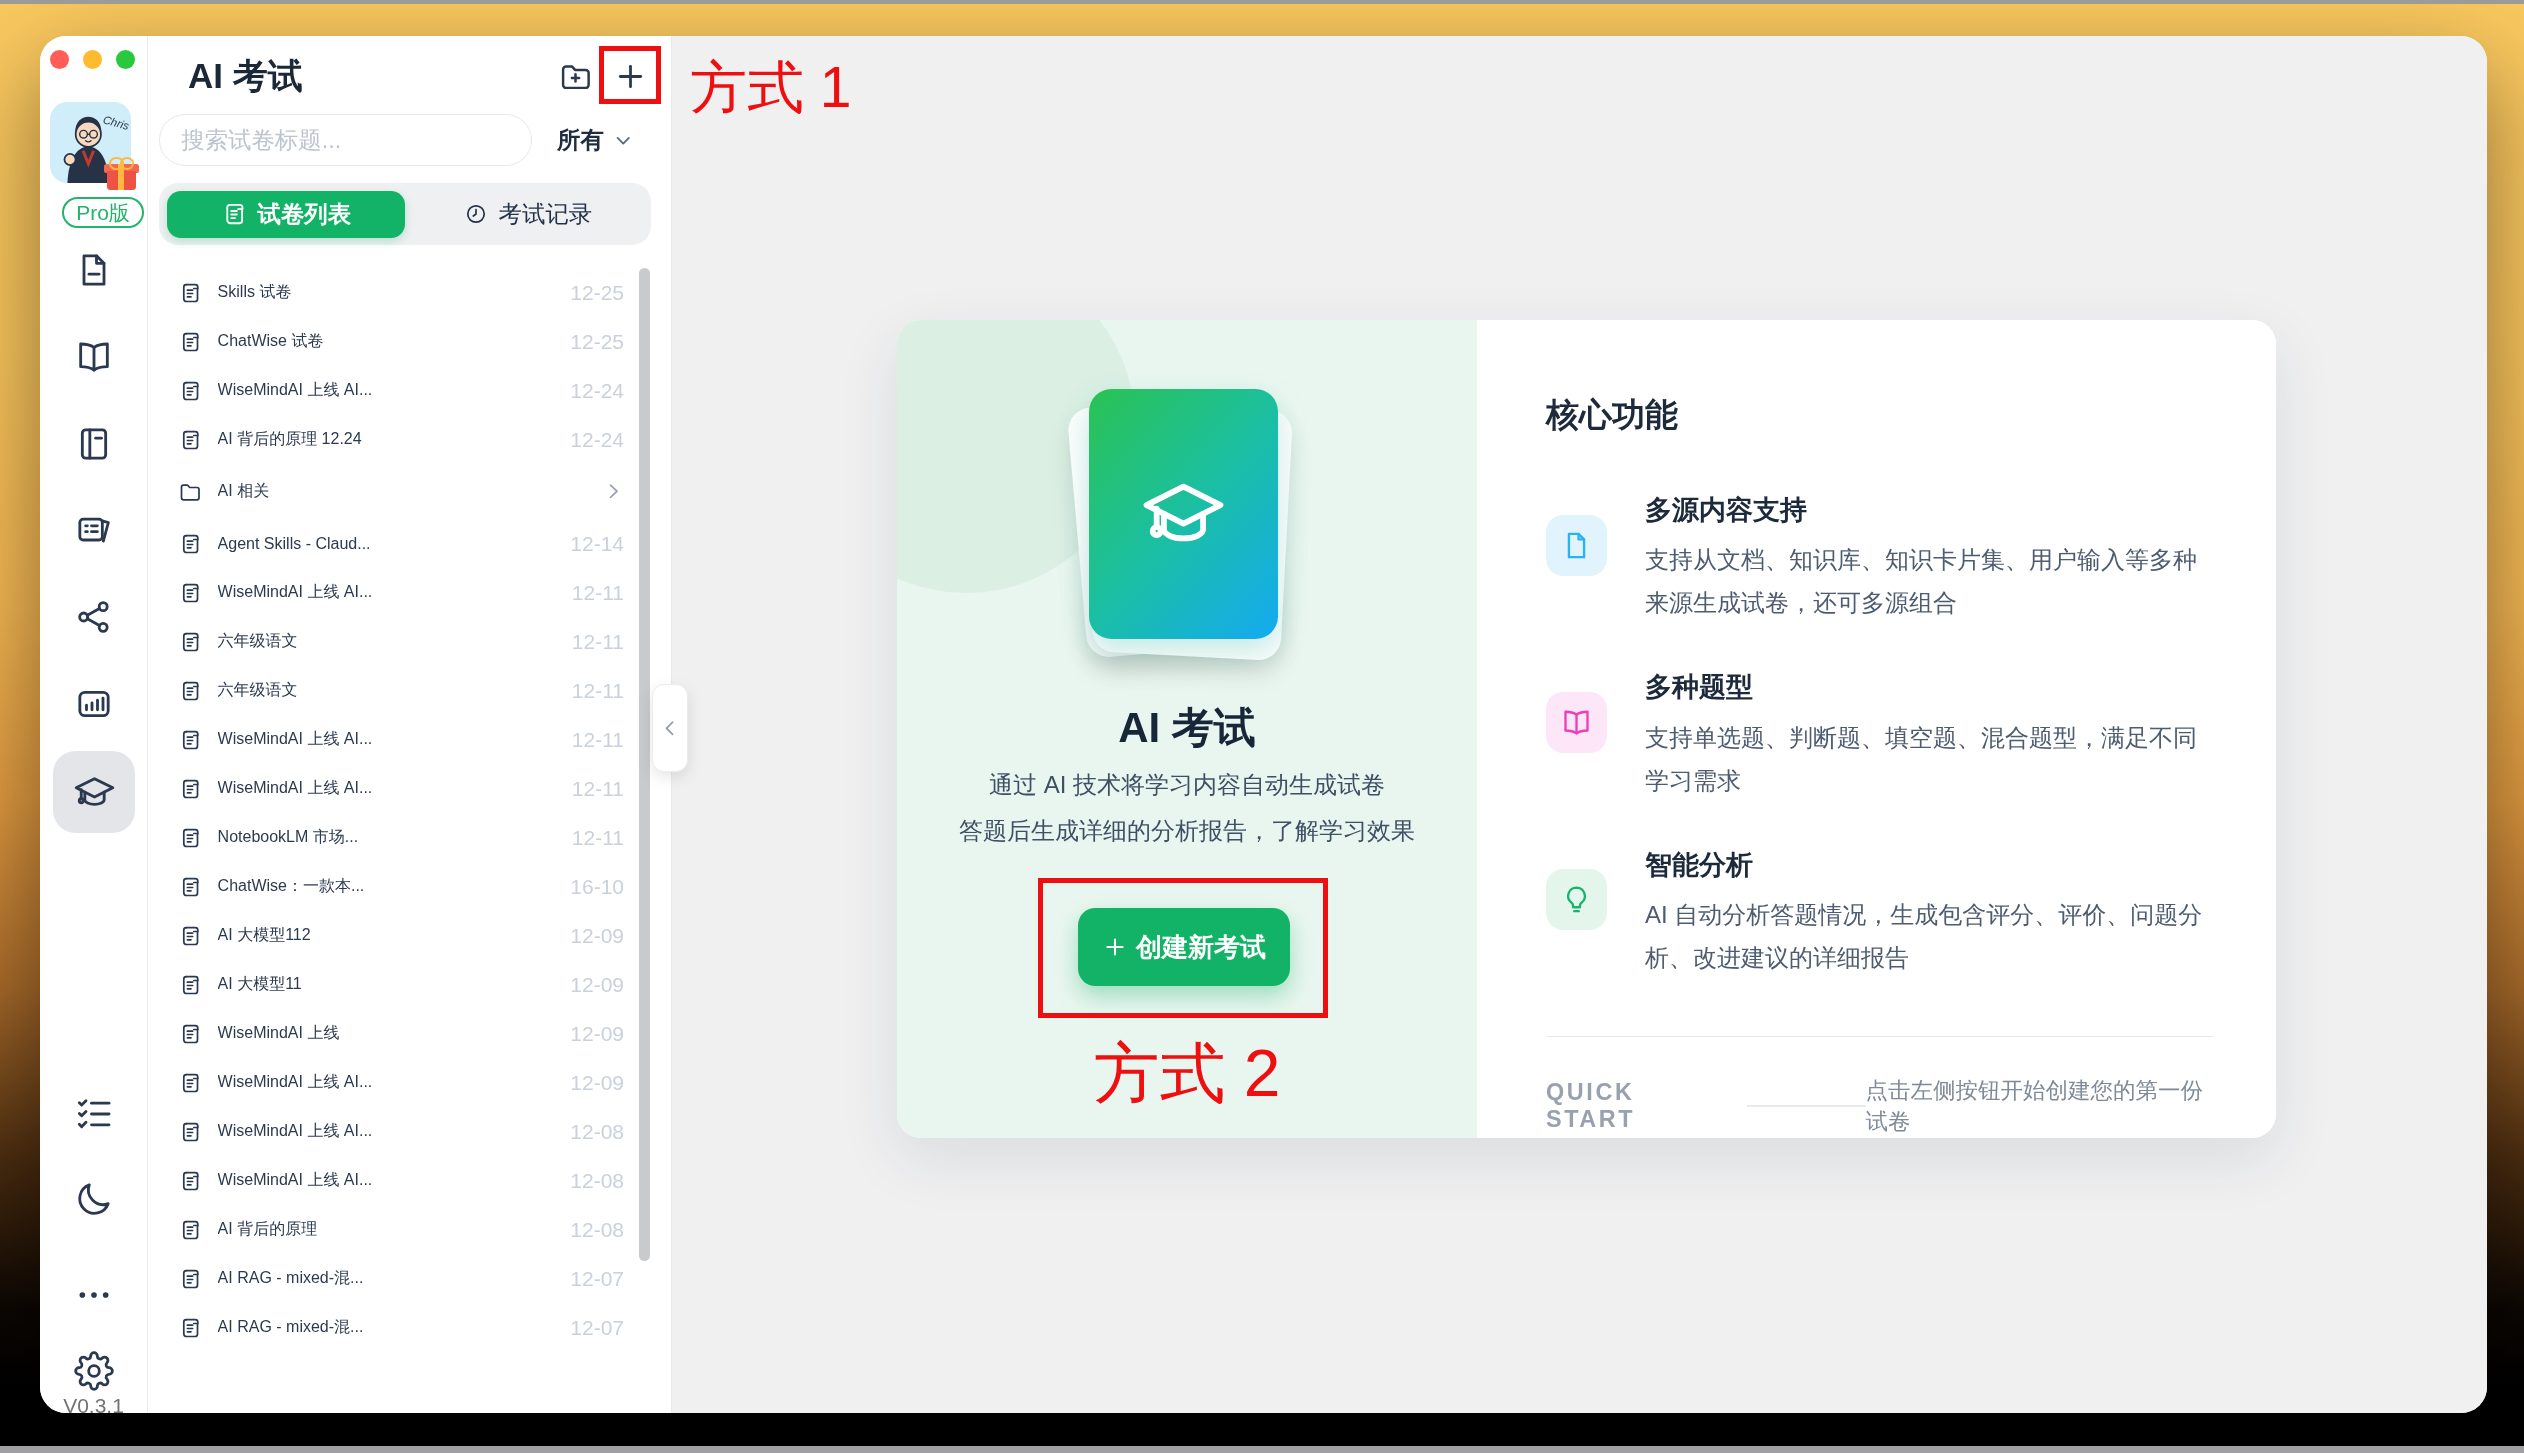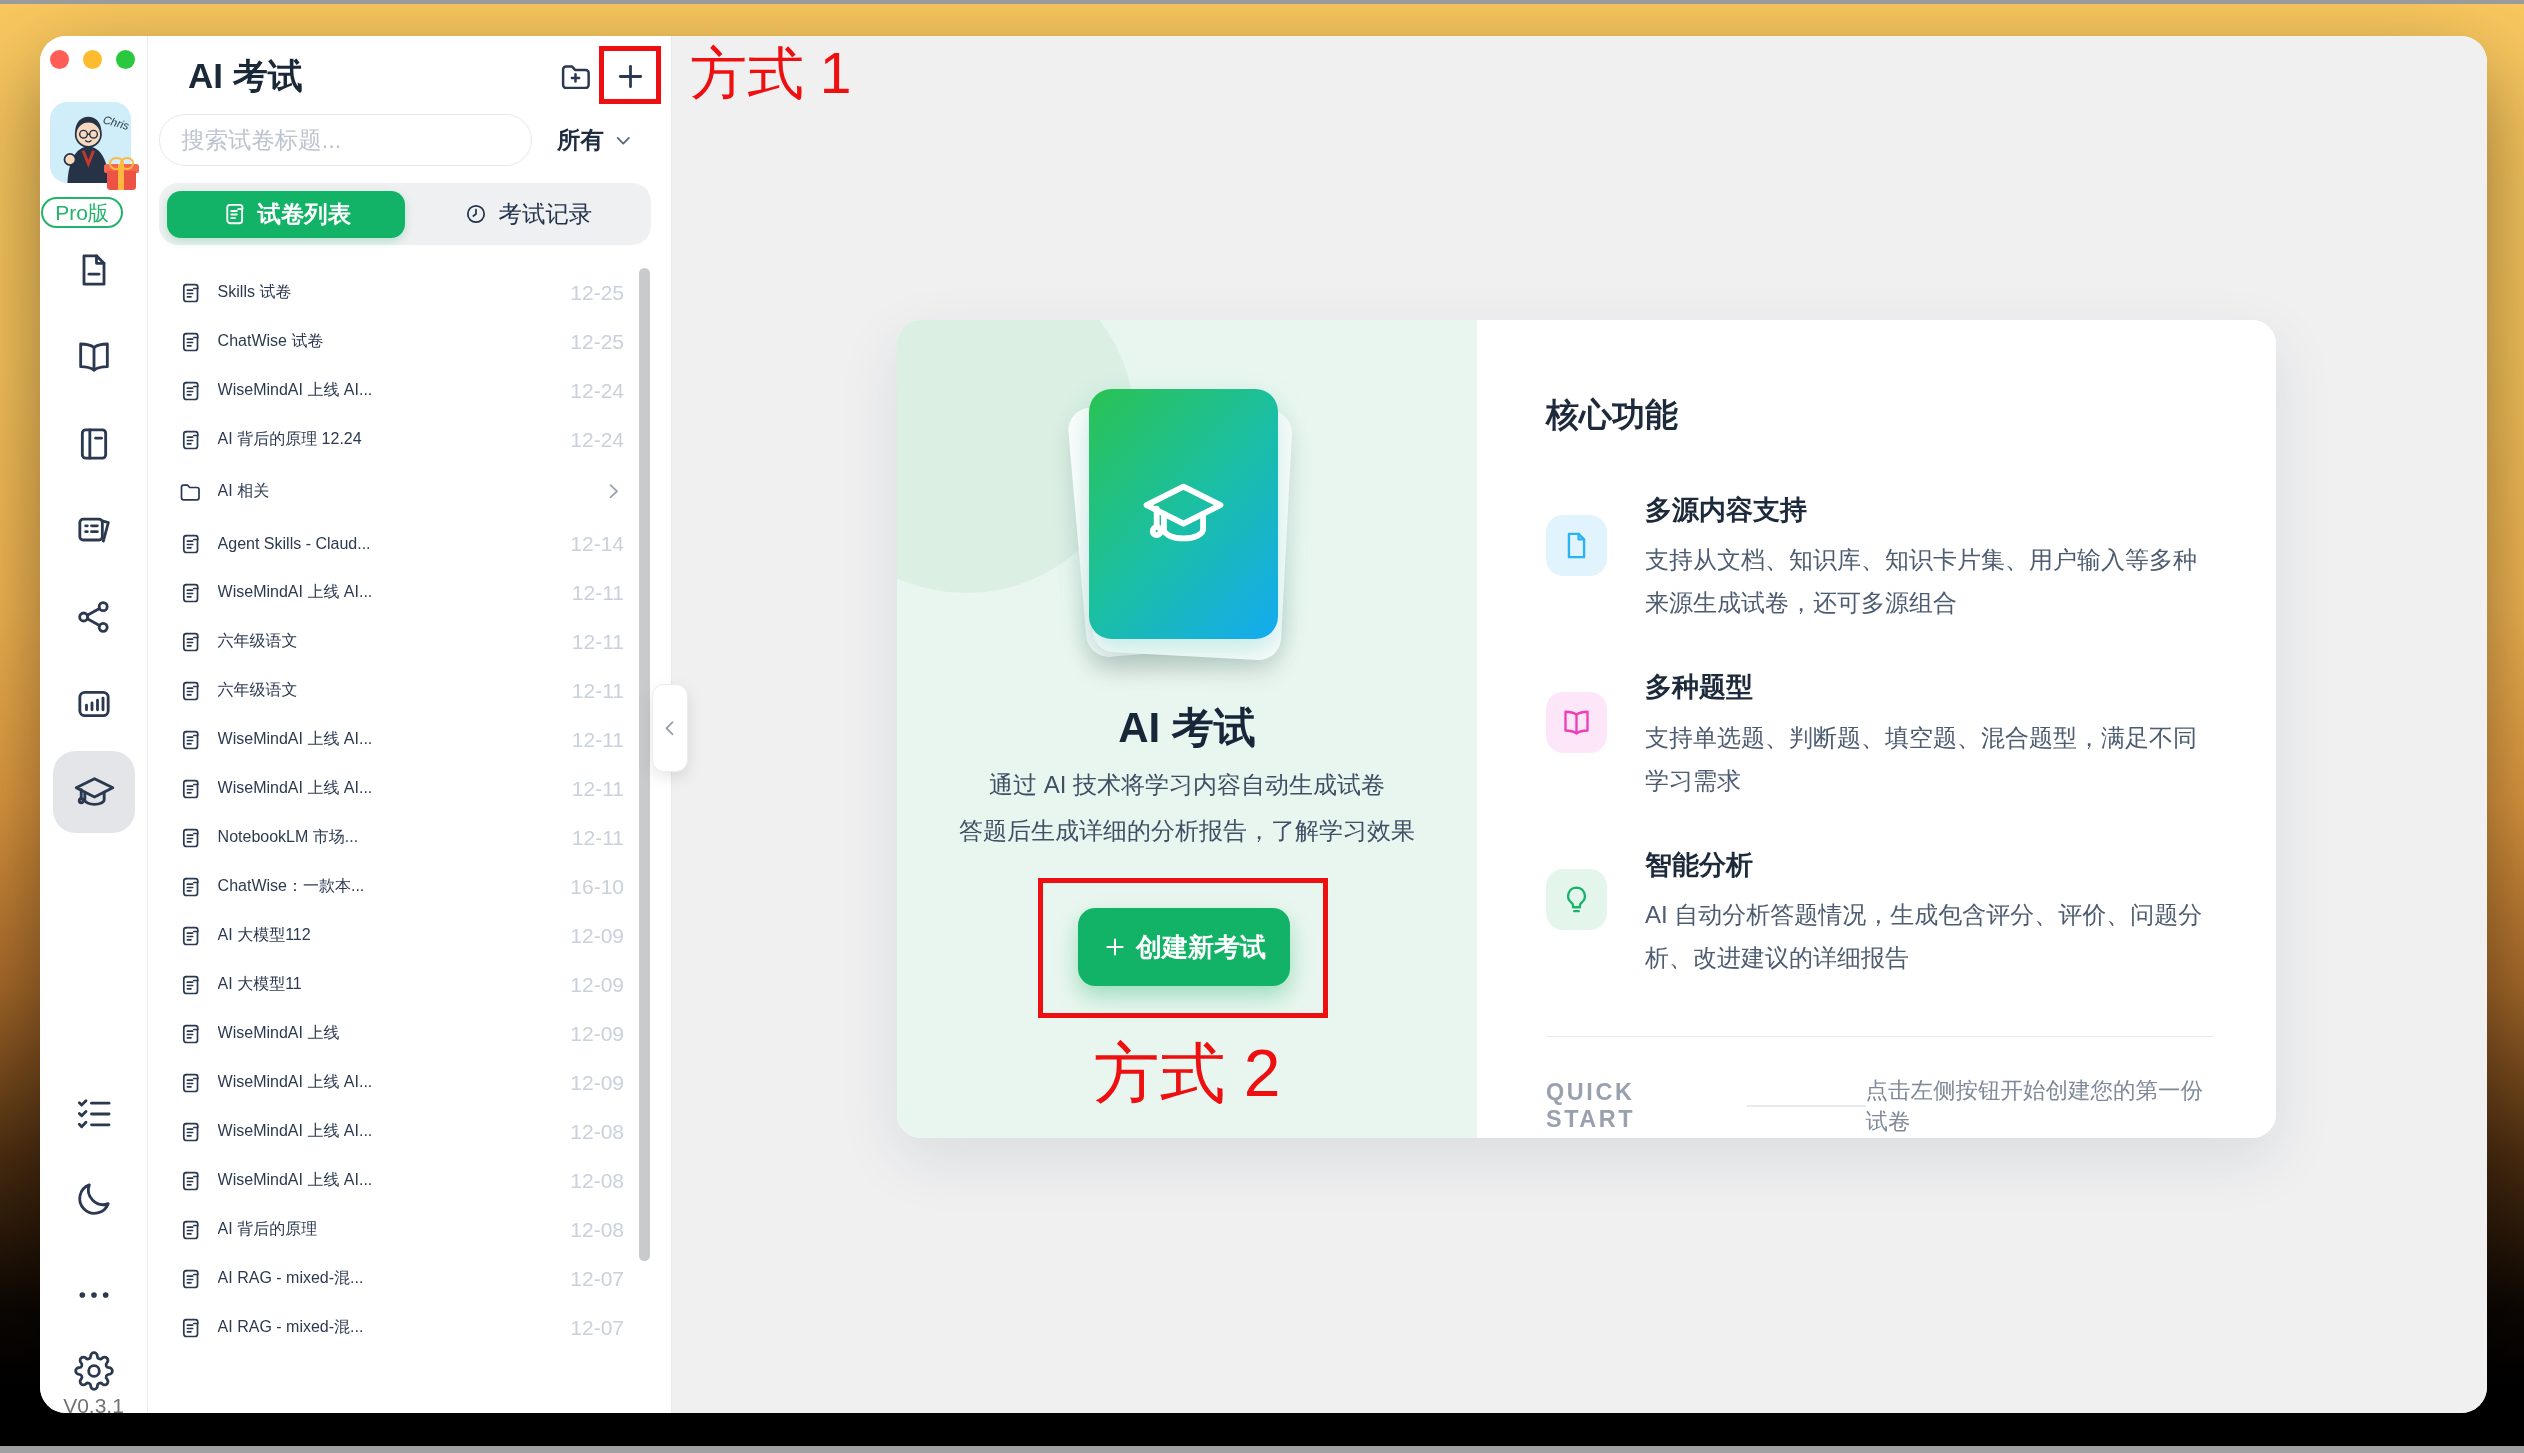"方式 1" .m1 { top: 0 -> 14px }
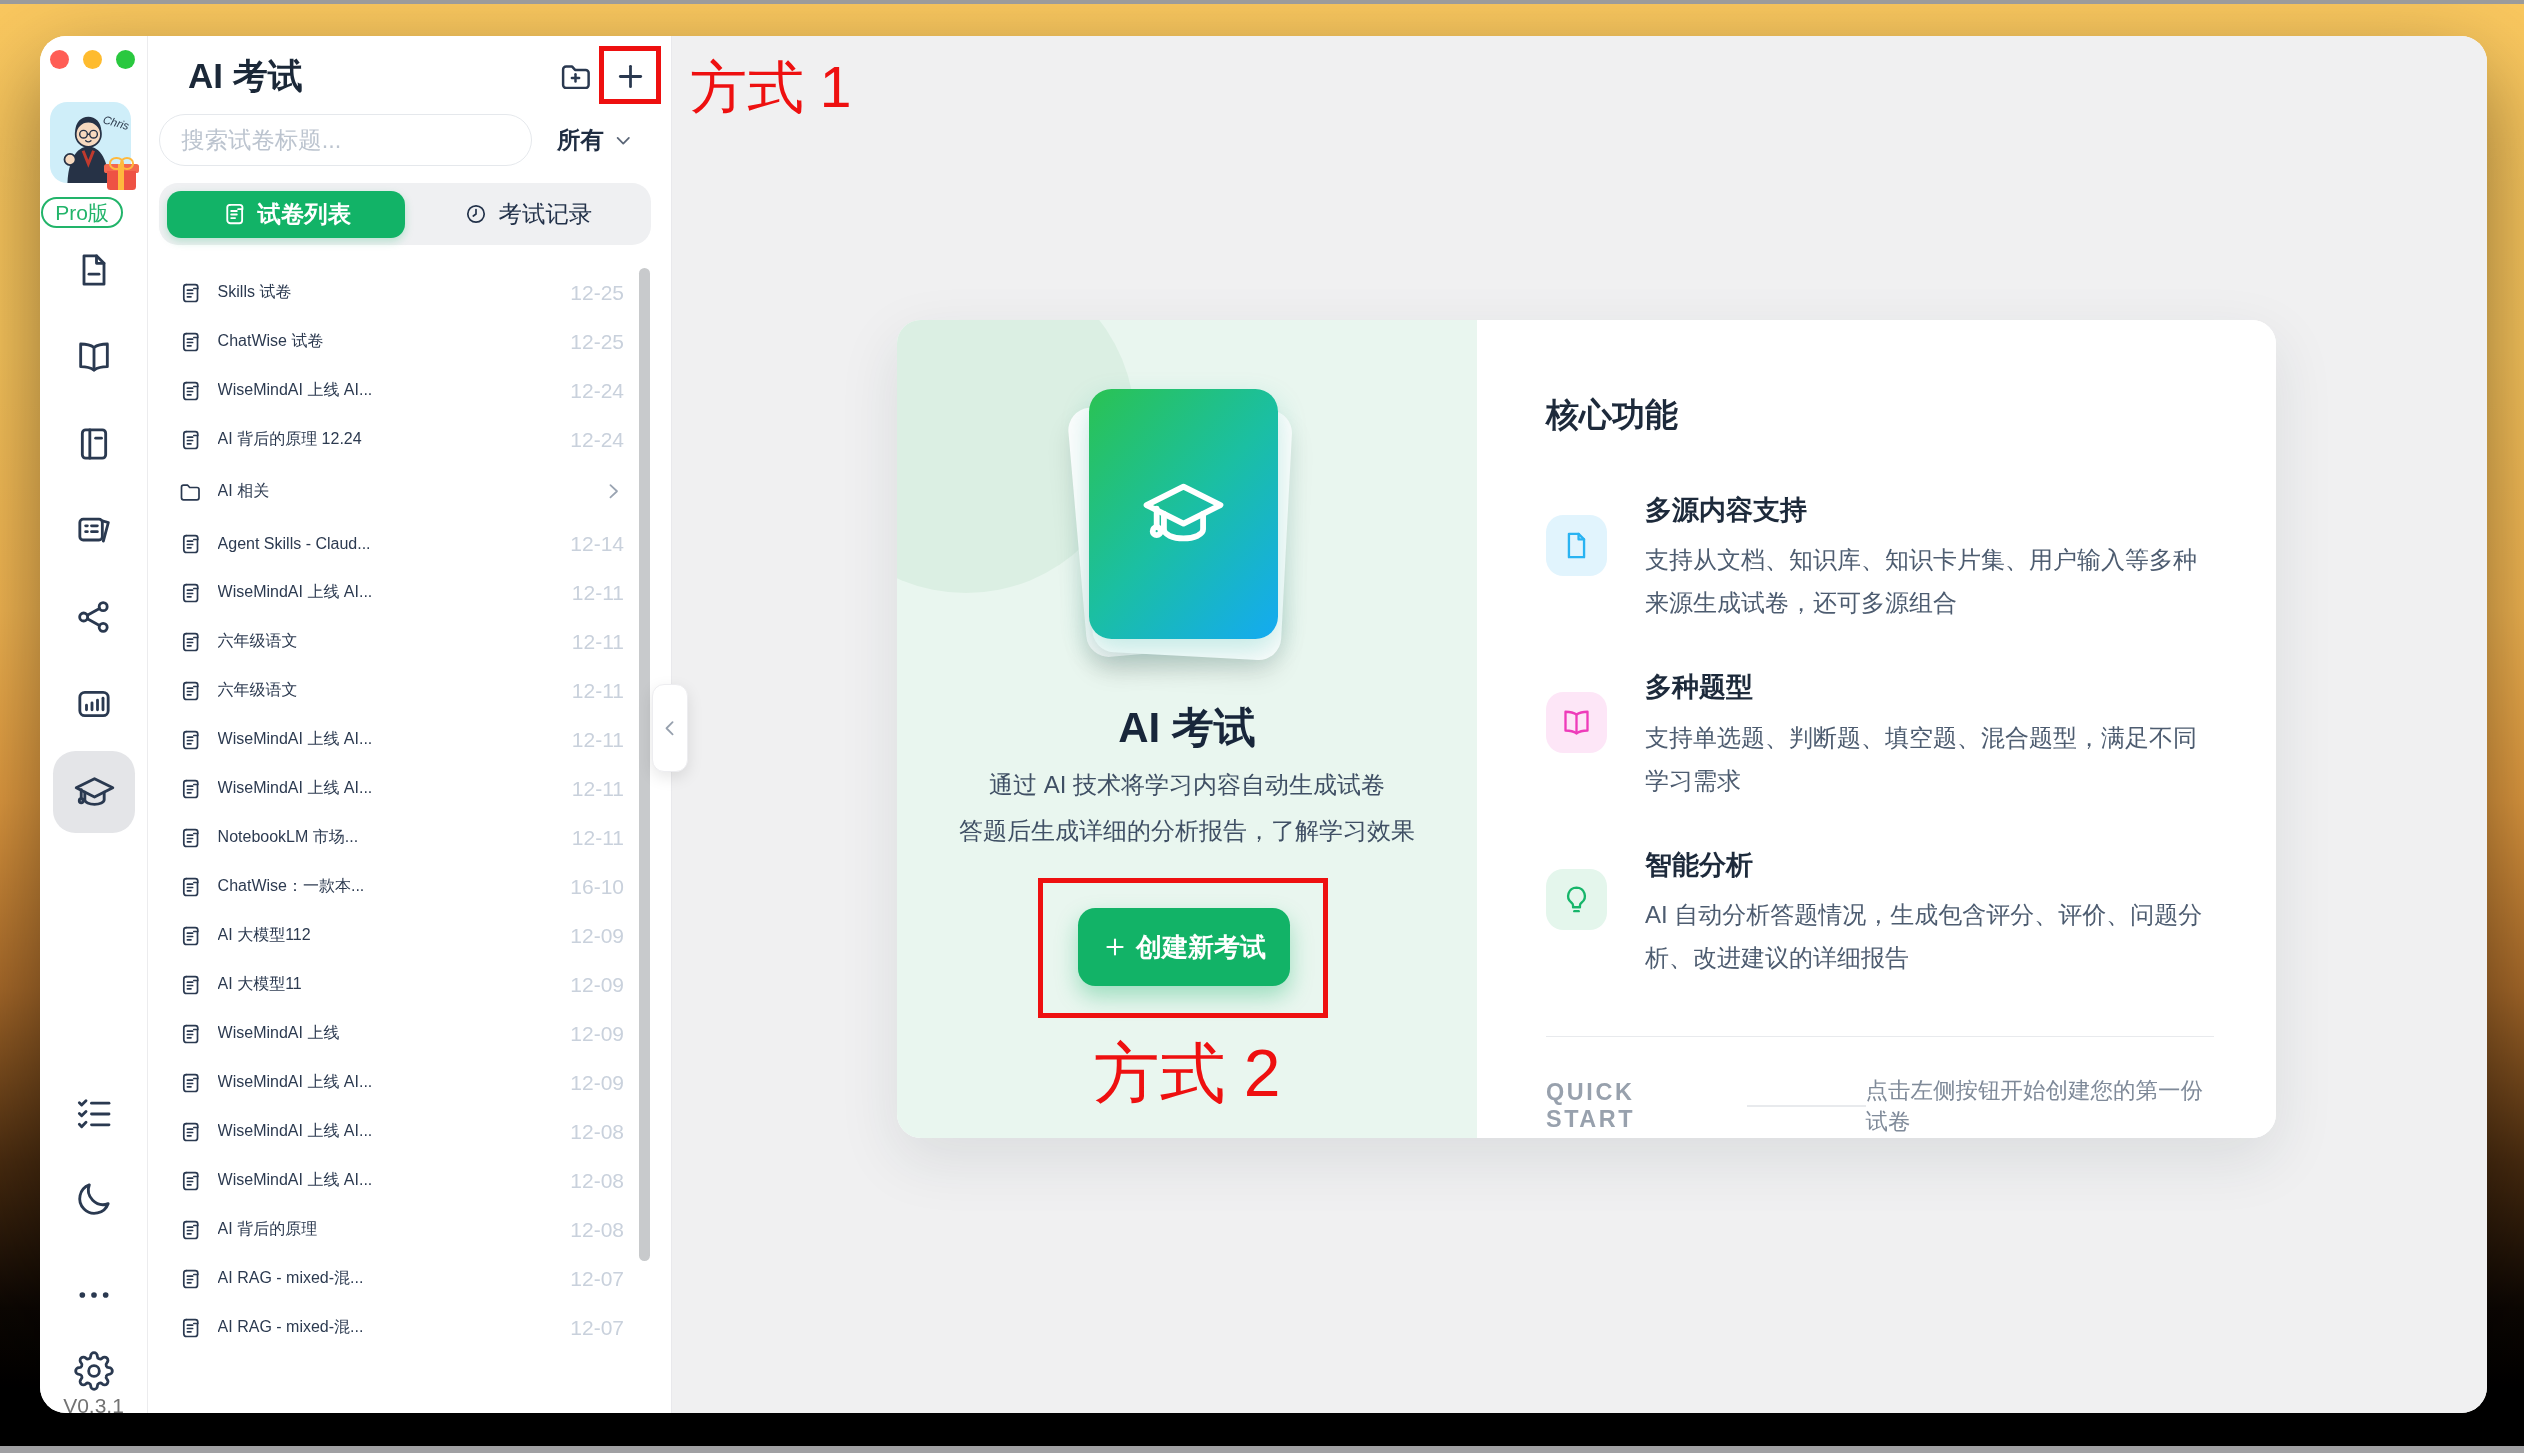"Pro版" .pro { left: 1px -> 22px }
